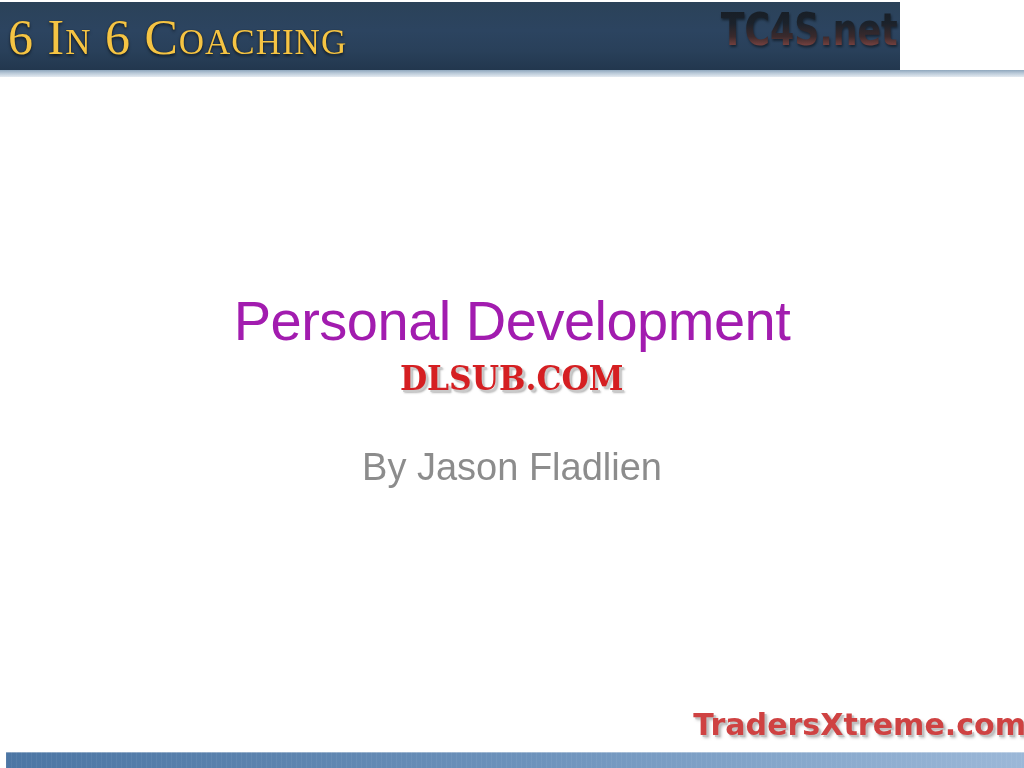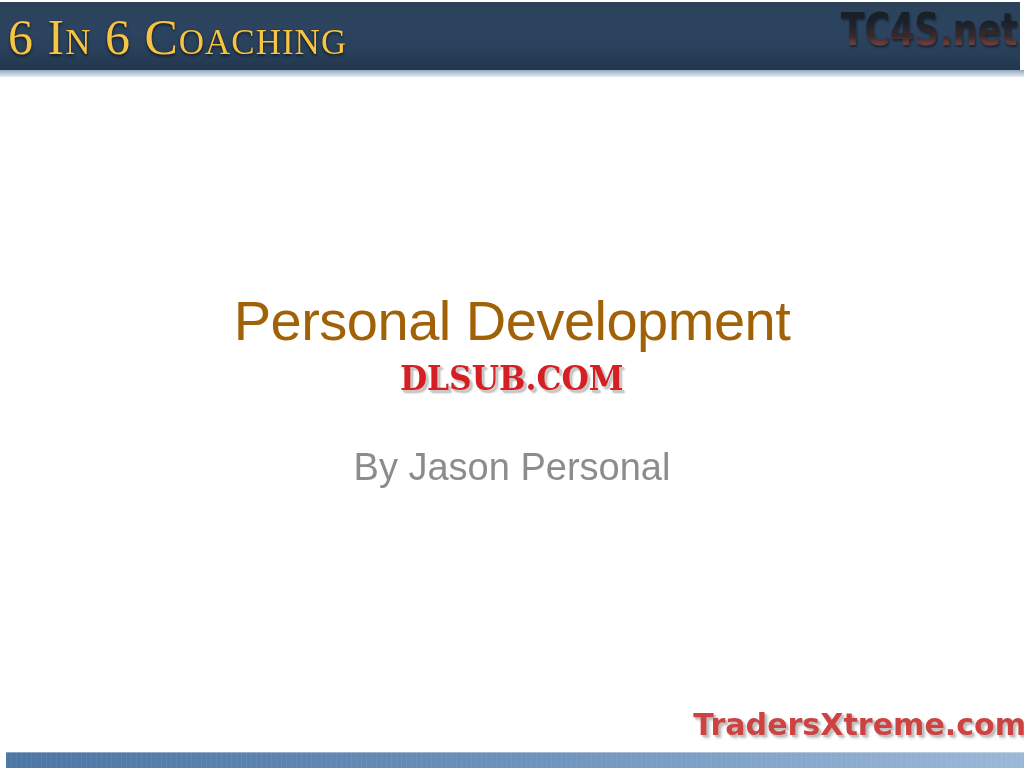"6 In 6 Coaching" .banner { width: 1020px -> 900px }
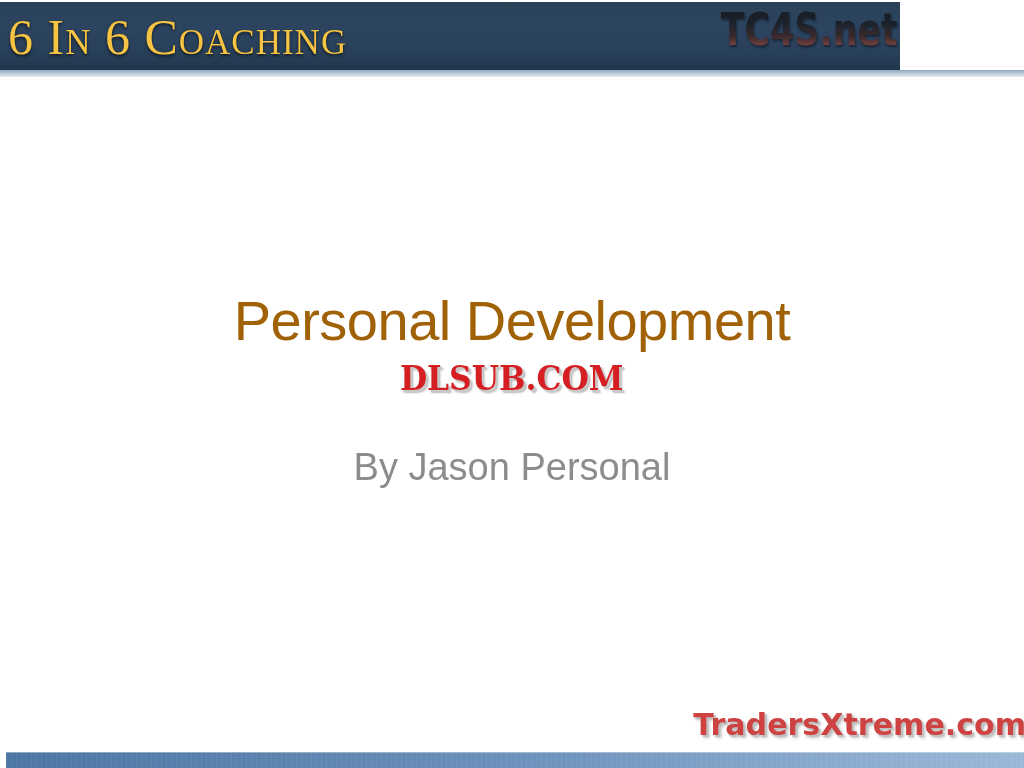"Personal Development" .slide-title { color: #a16207 -> #a21caf }
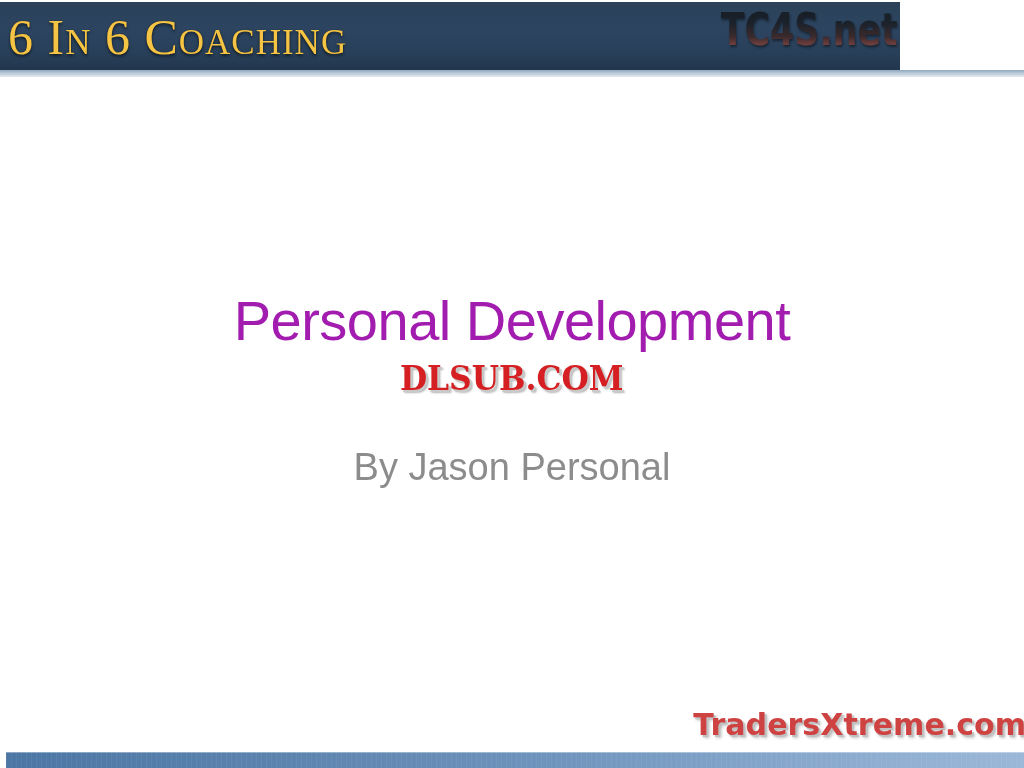"By Jason Personal" div.slide-subtitle { text: Personal -> Fladlien }
